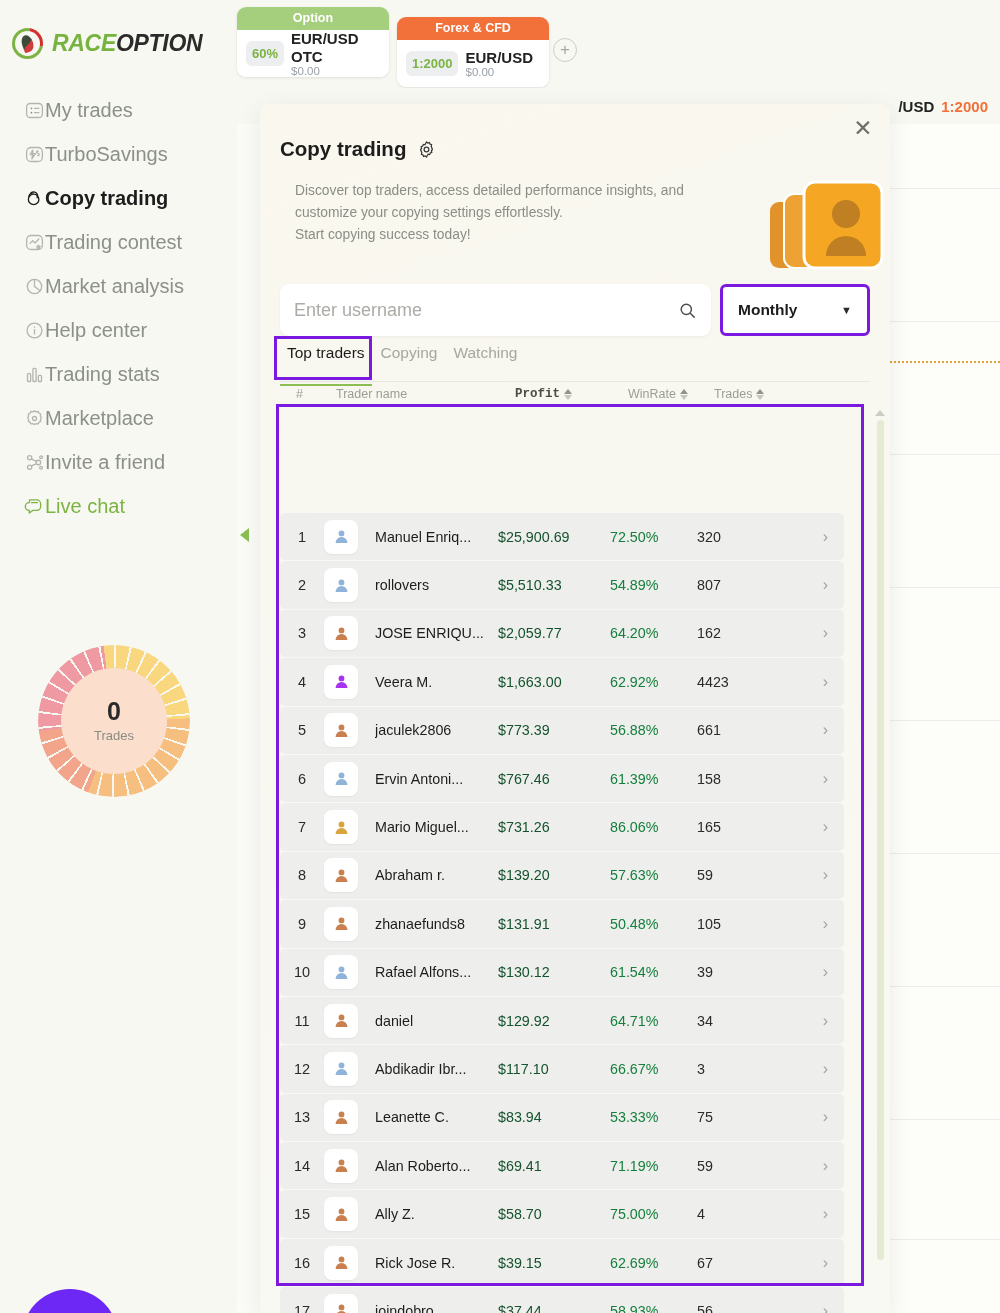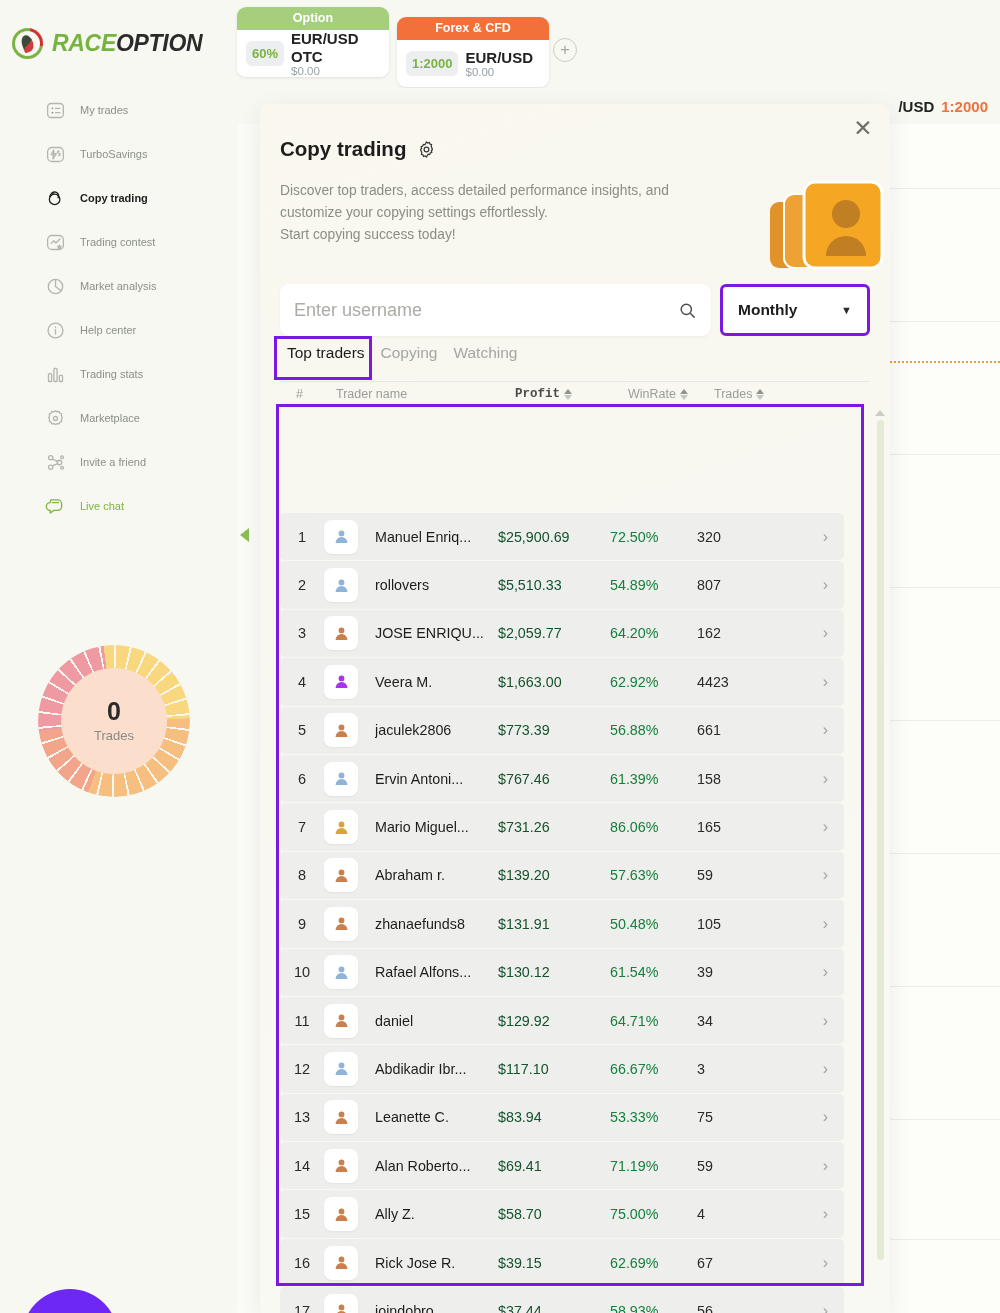"My trades" .nav-item { font-size: 11px -> 20px; gap: 14px -> none; padding-left: 45px -> 24px }
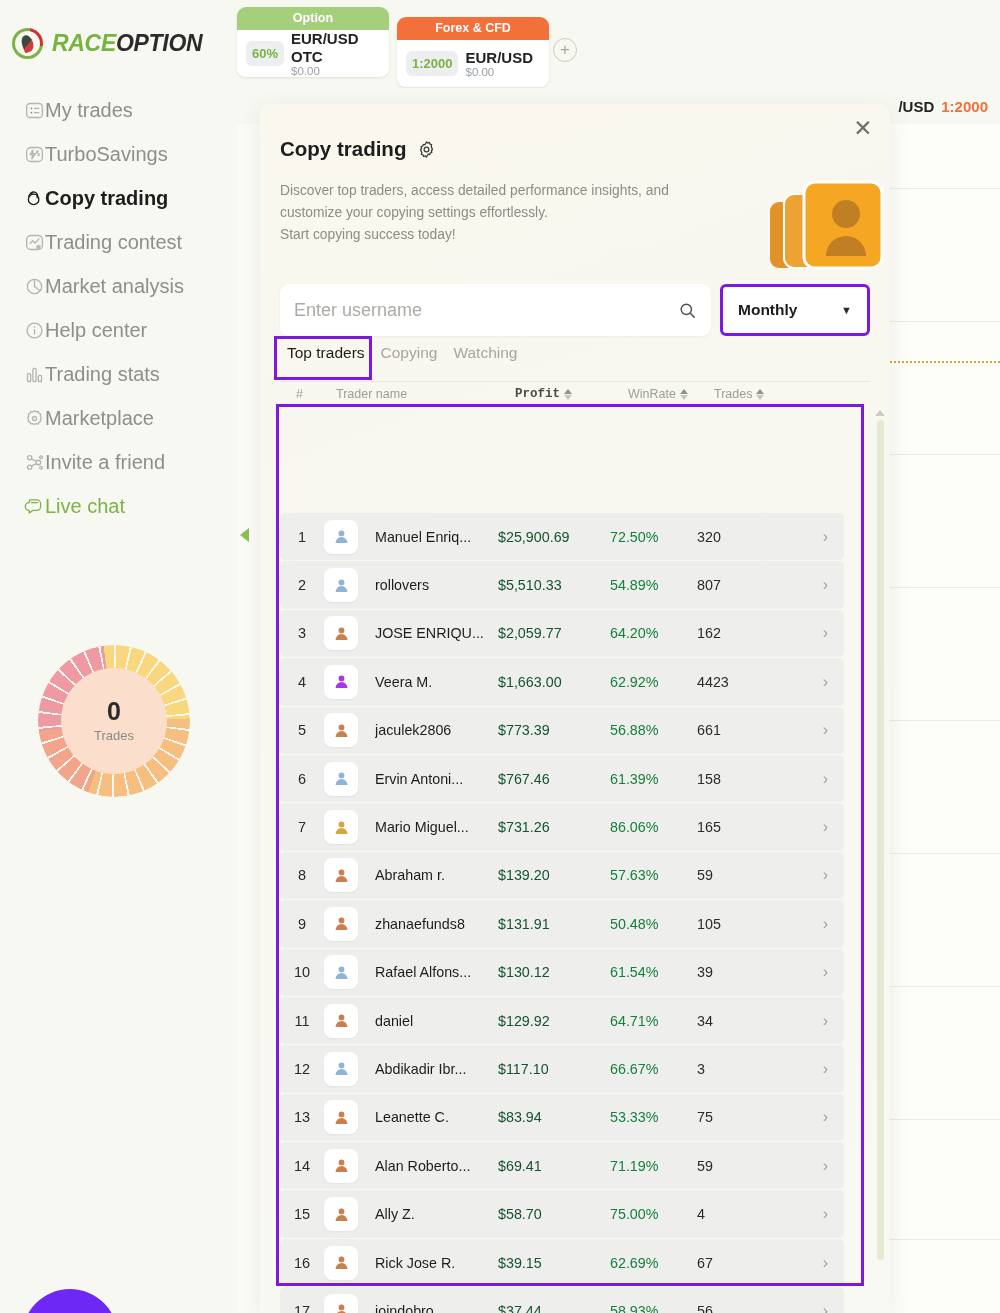"Discover top traders, access detailed" .modal-desc { left: 20px -> 35px }
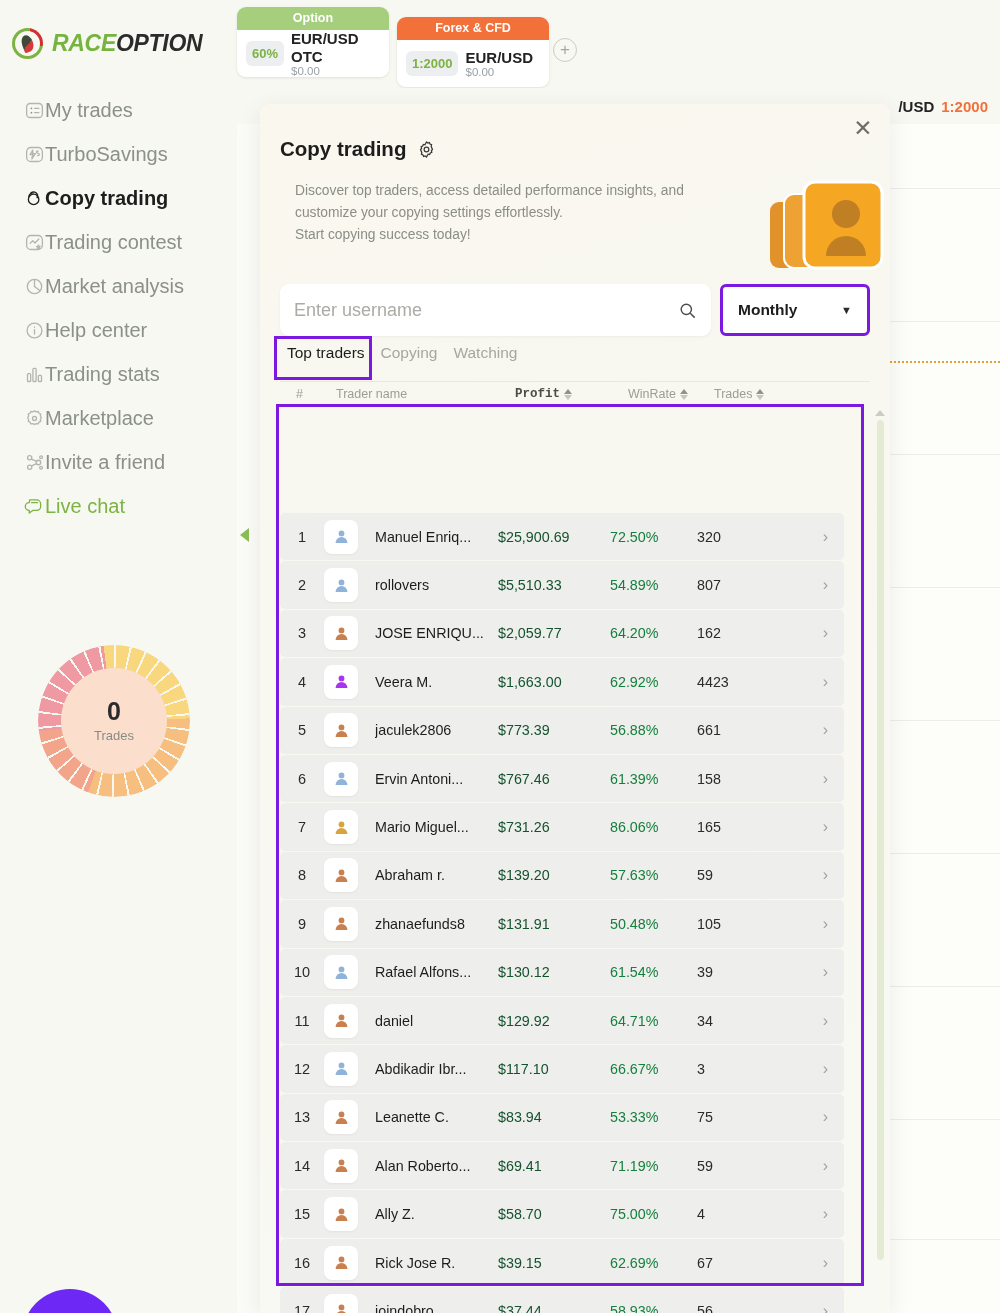"Top traders" .tab { padding: 0 7px 15px 7px -> 0 7px 22px 7px }
